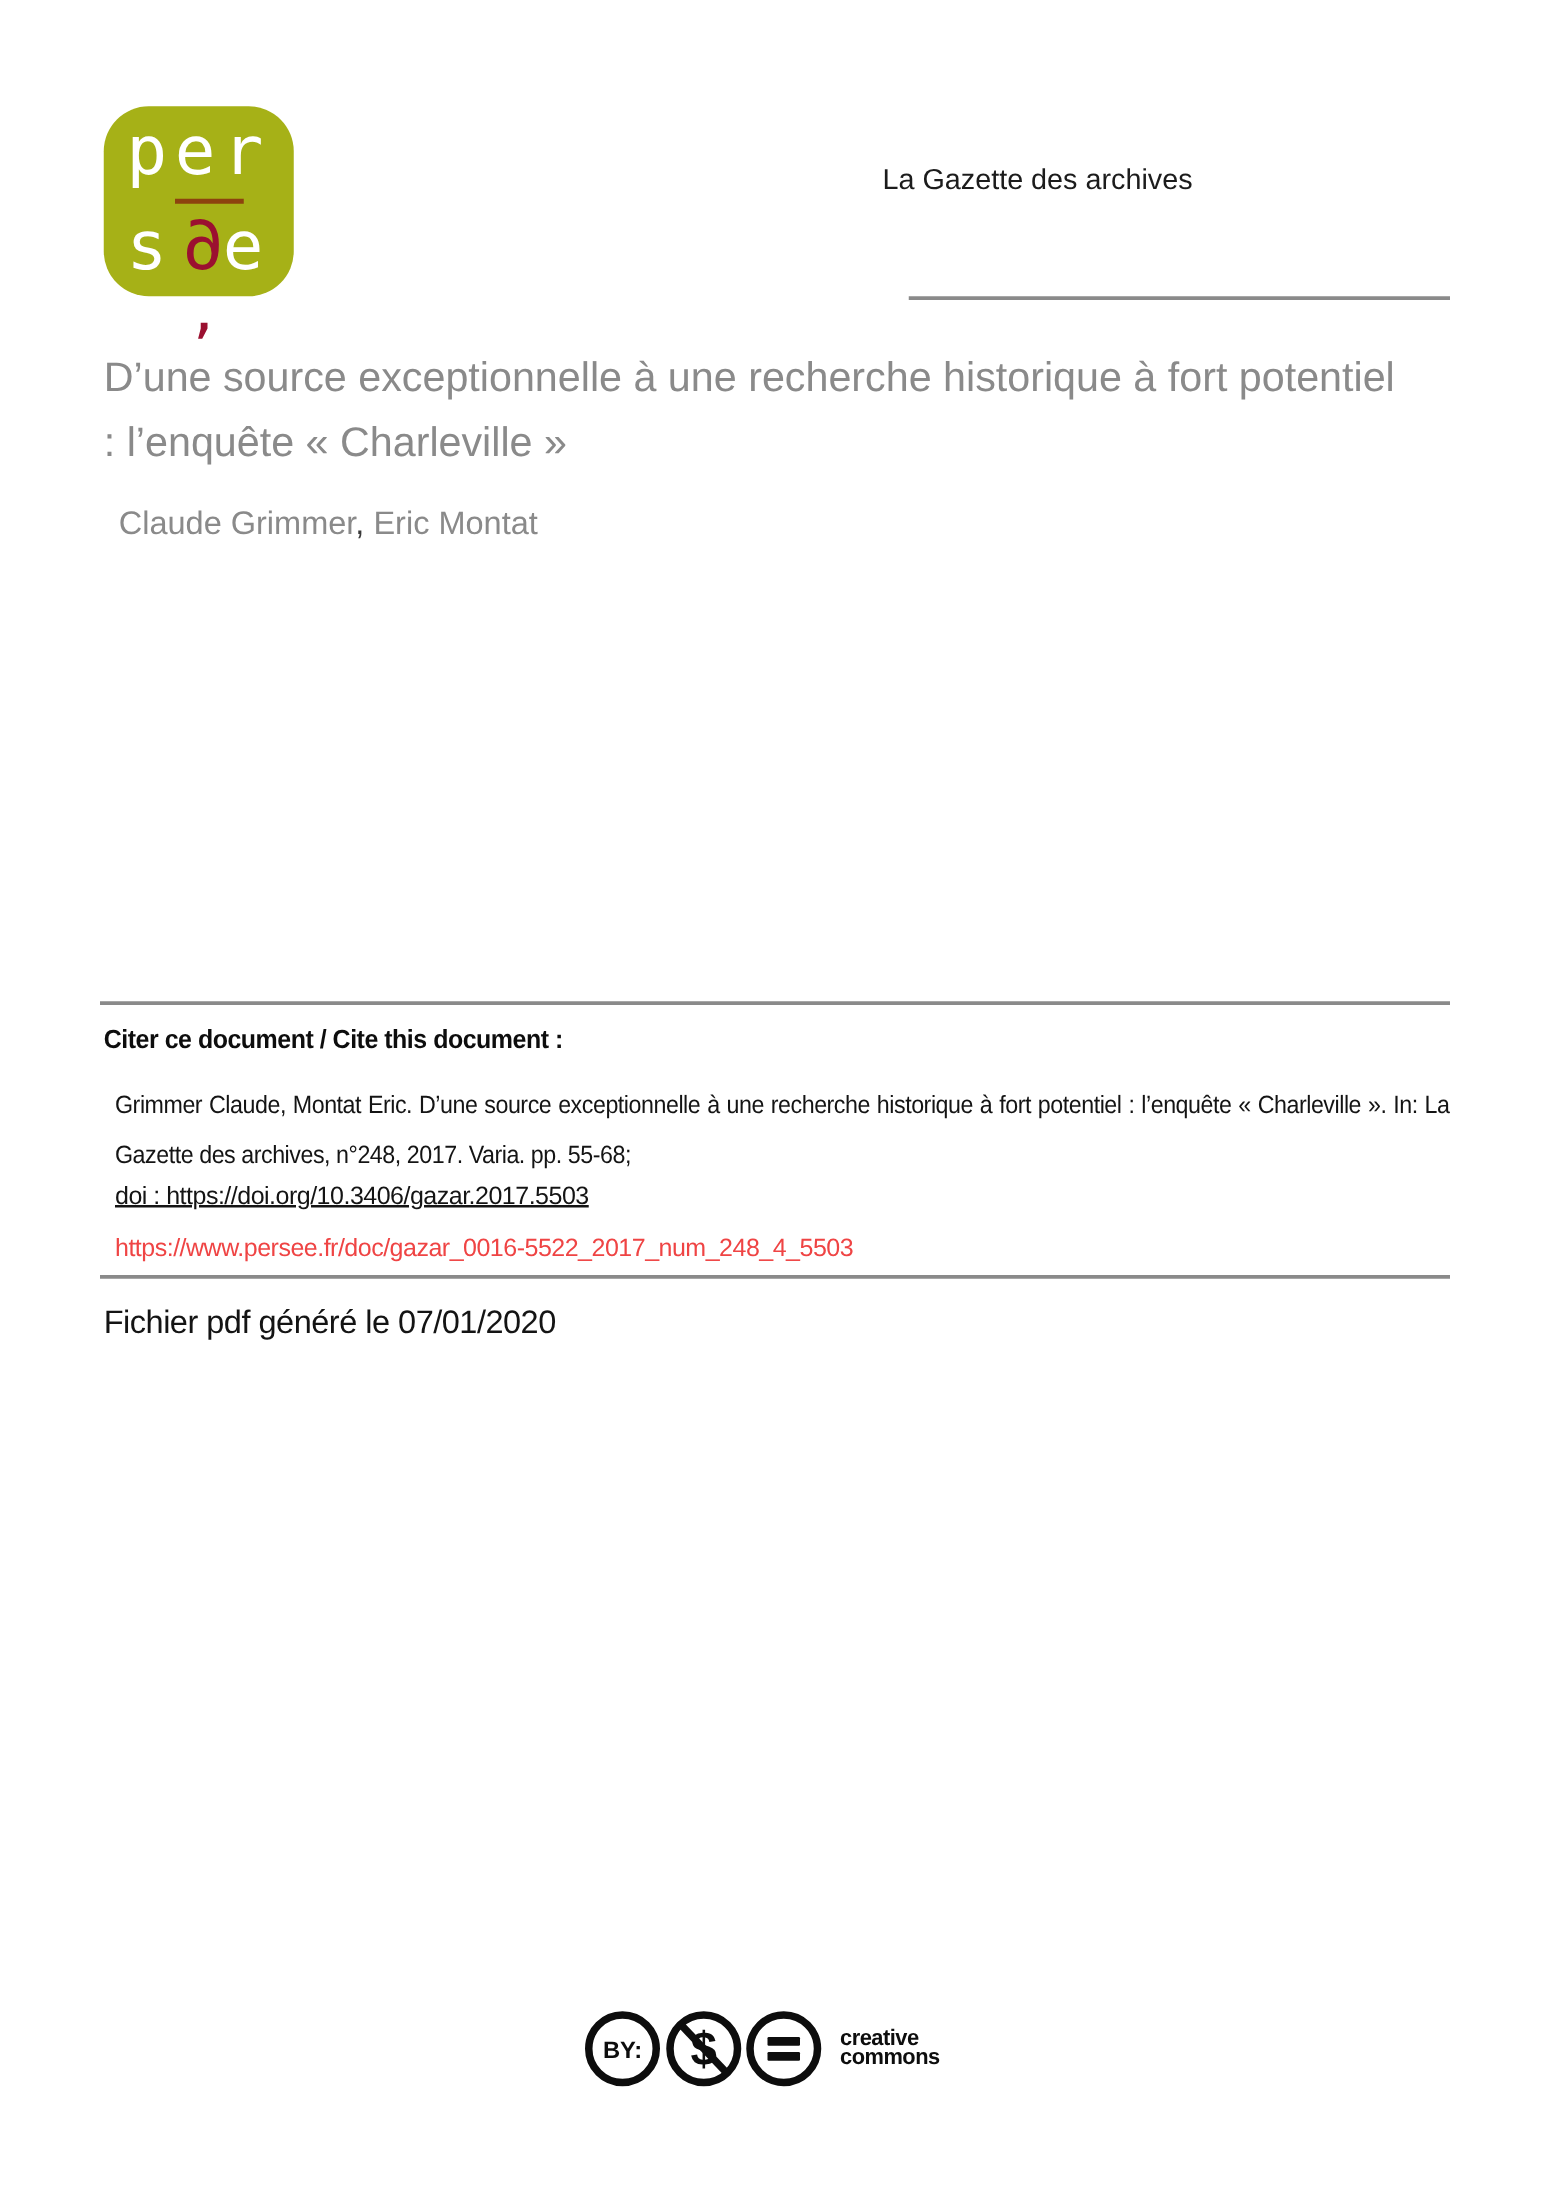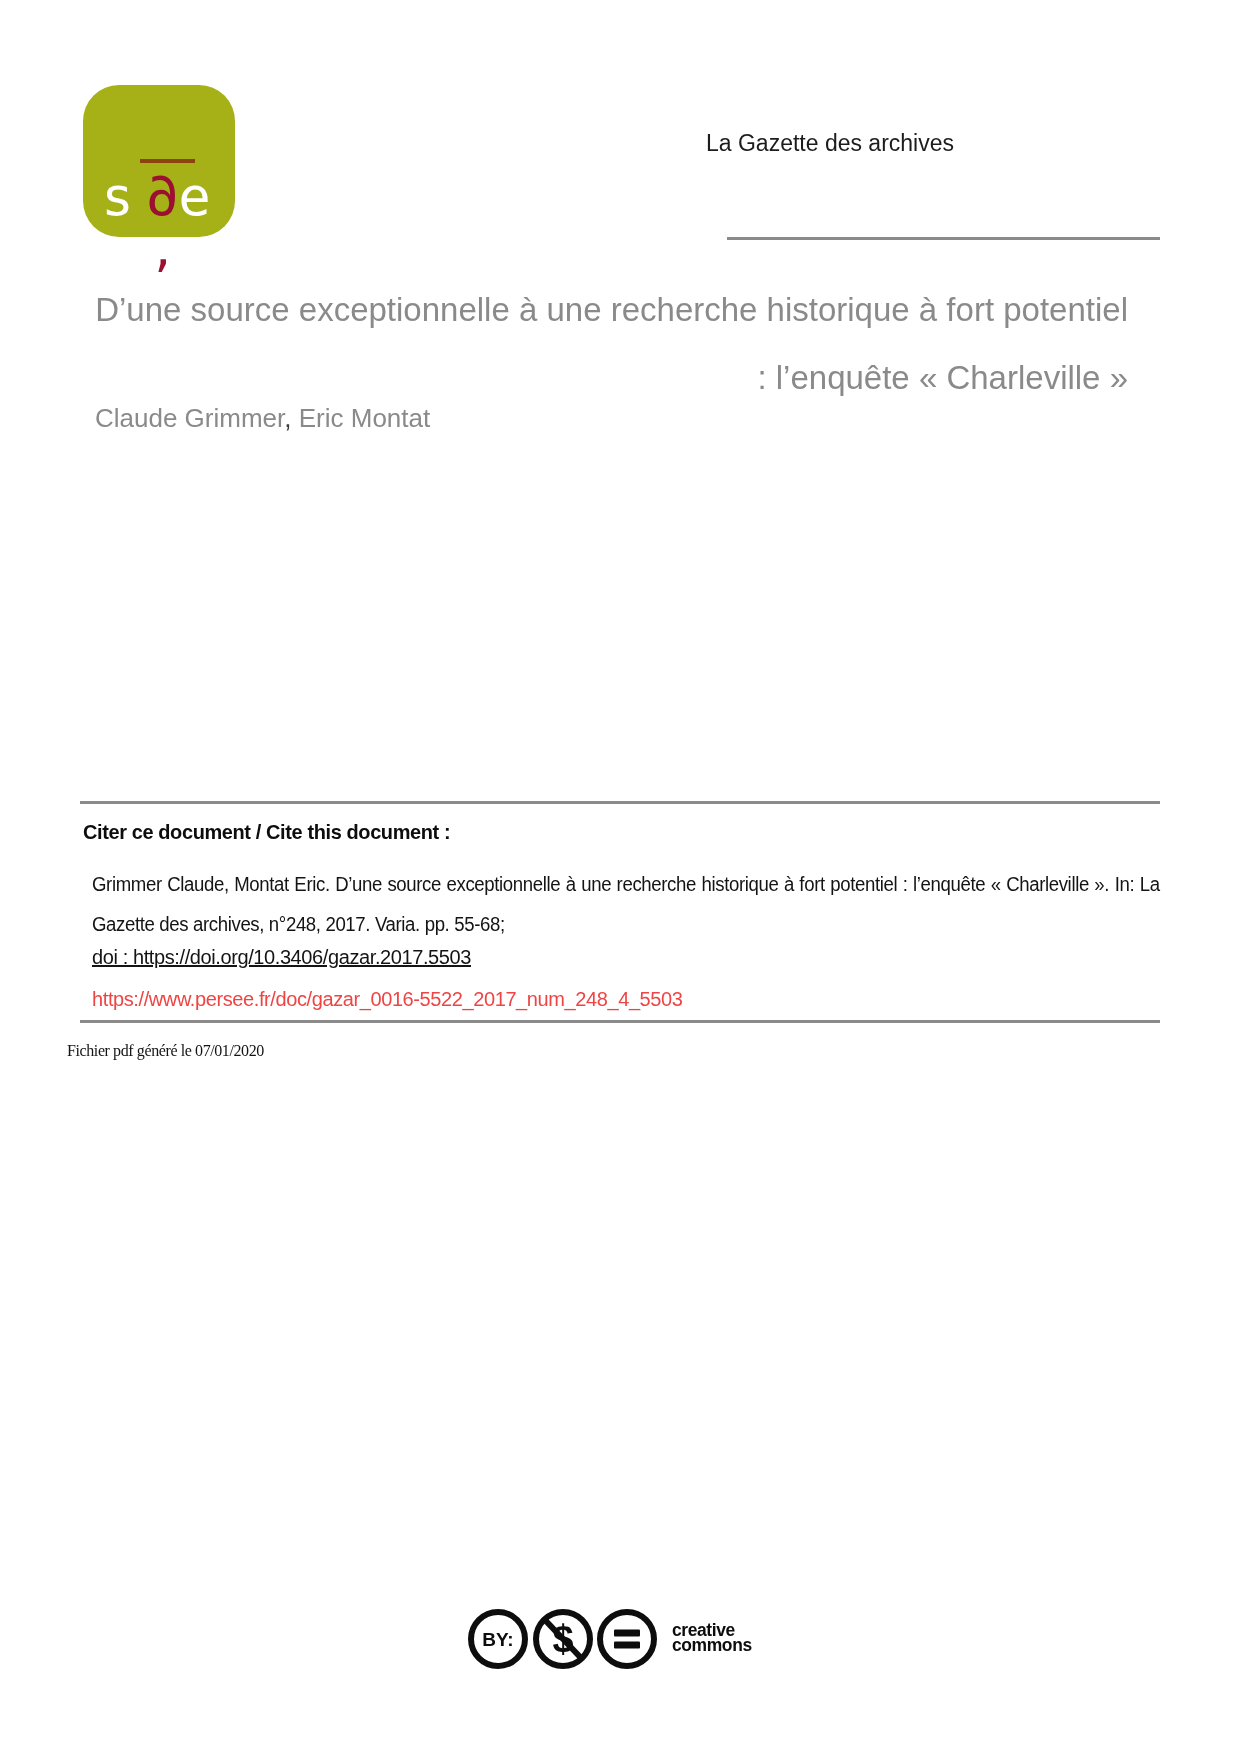"per" div.logo-row1 { html: none -> <div>per</div> }
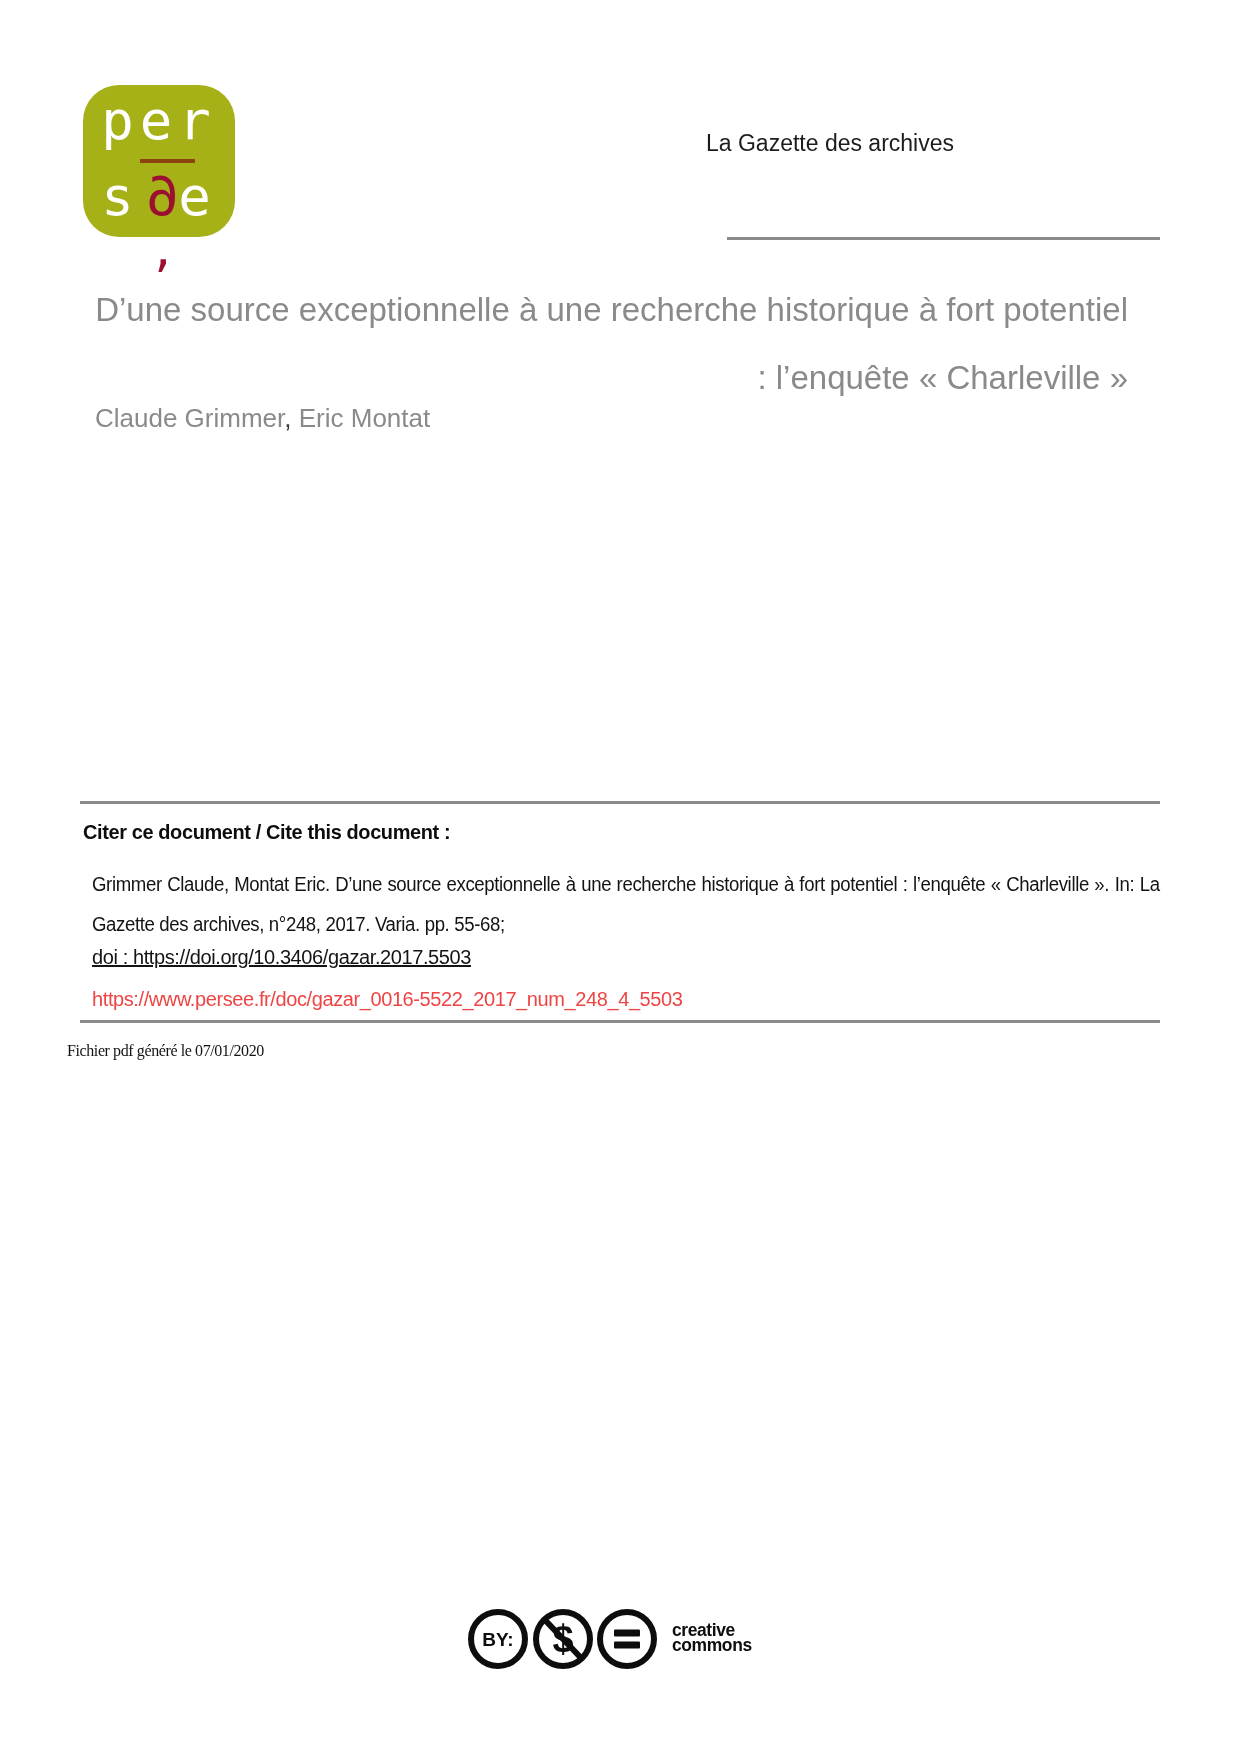"D’une source exceptionnelle à une" .title { line-height: 68px -> 52px; text-align: right -> none }
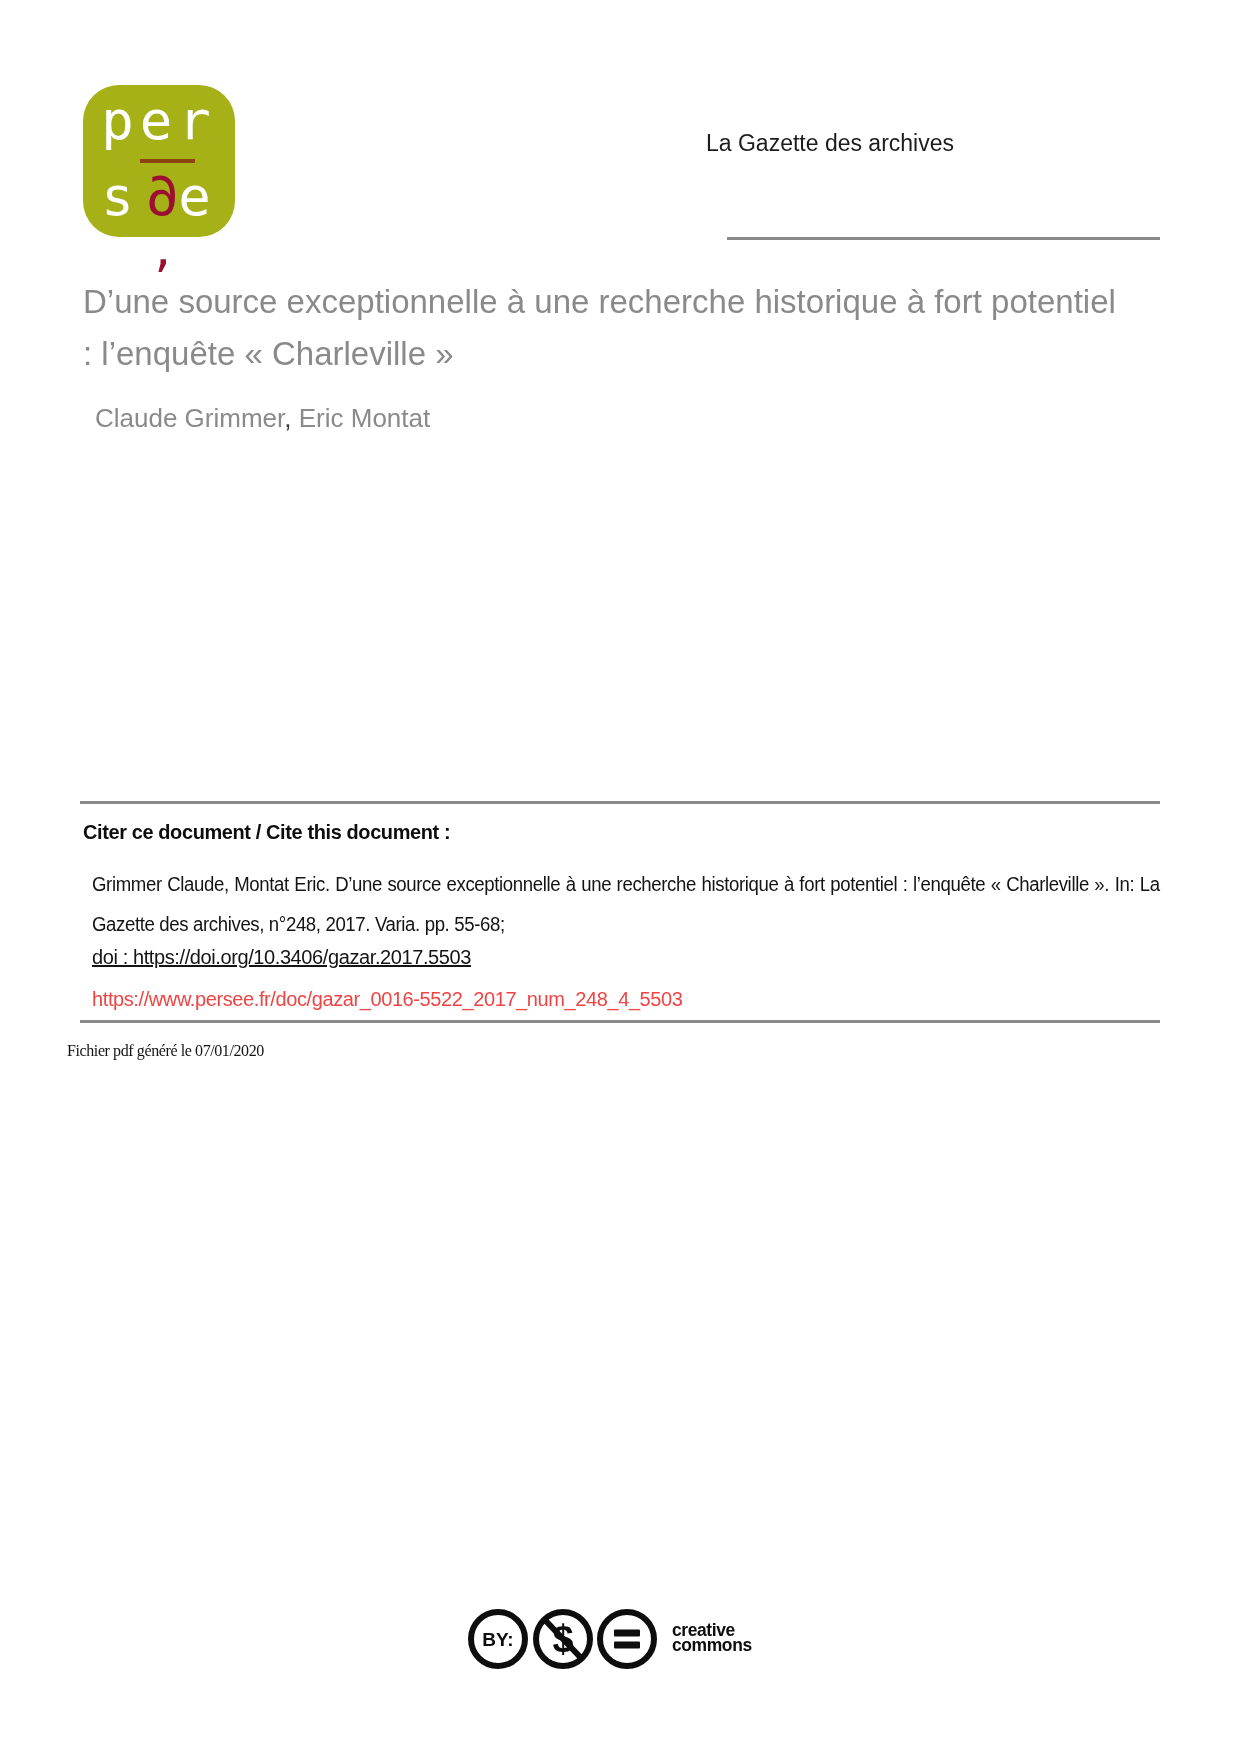"Fichier pdf généré le 07/01/2020" .generated { font-family: Liberation Serif, serif -> none; font-size: 16px -> 26px; left: 67px -> 83px }
